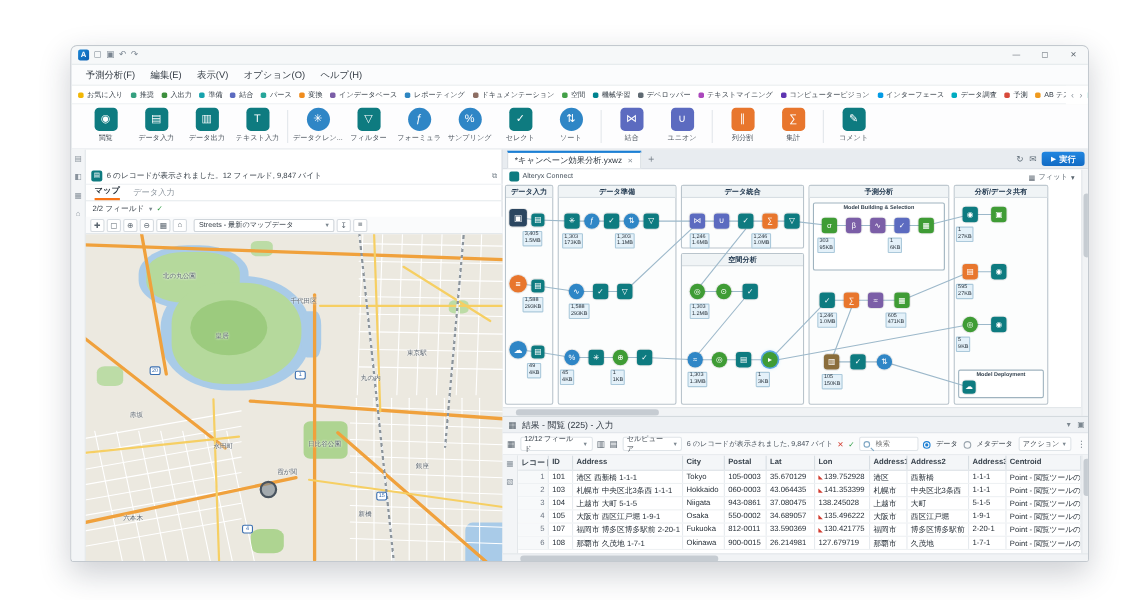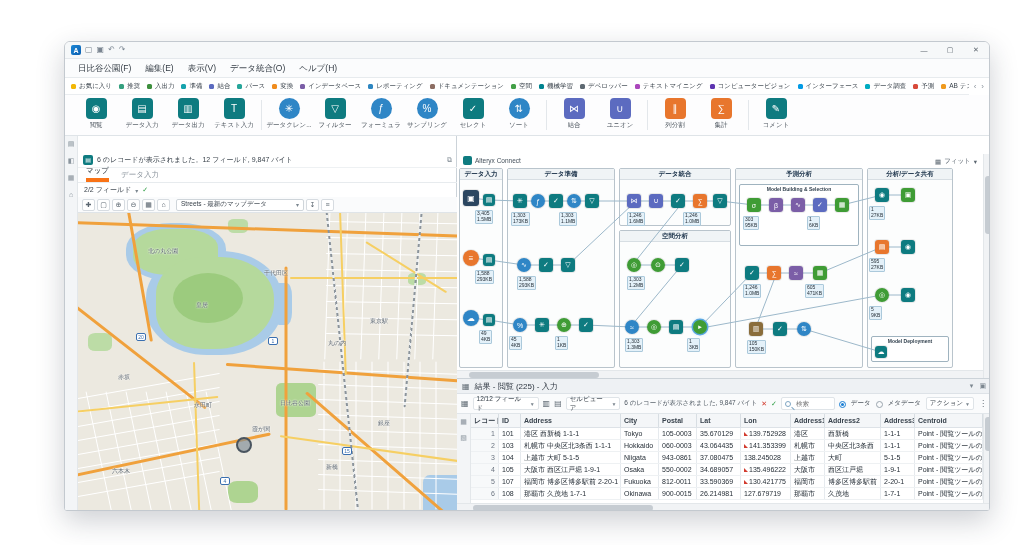"日比谷公園(F)" span.menu-item { text: 日比谷公園 -> 予測分析 }
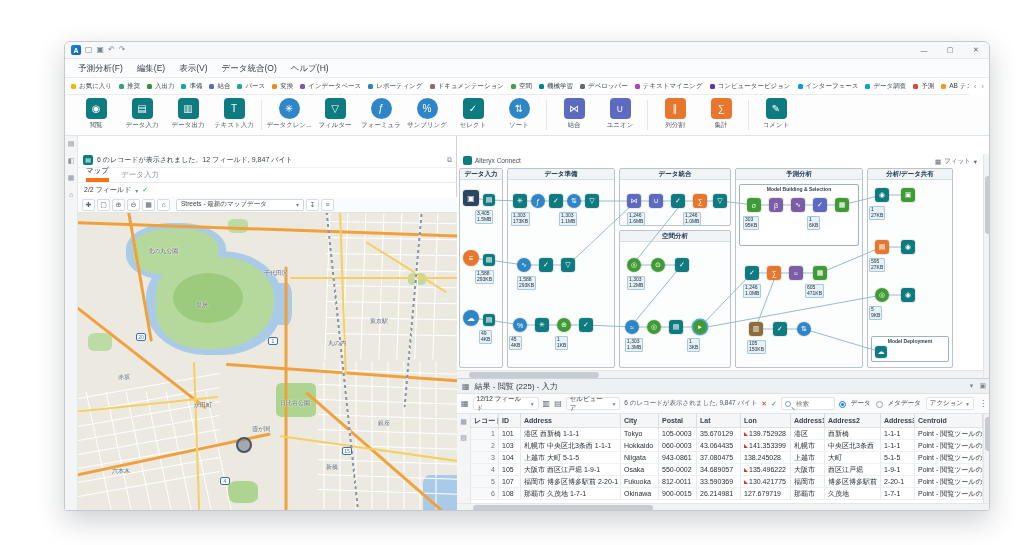"データ統合(O)" span.menu-item { text: データ統合 -> オプション }
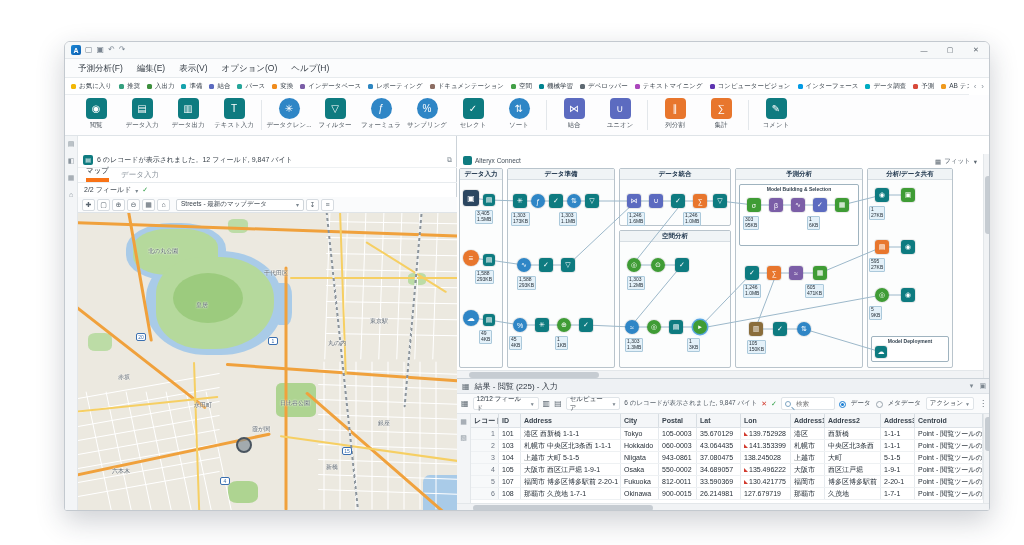"*キャンペーン効果分析.yxwz" div.doc-tabs { html: none -> <div> <div> <span>*キャンペーン効果分析.yxwz</span> <span>✕</span> </div> <span>＋</span> <div> <span>↻</span> <span>✉</span> <span> <span>▶</span> <span>実行</span> </span> </div> </div> }
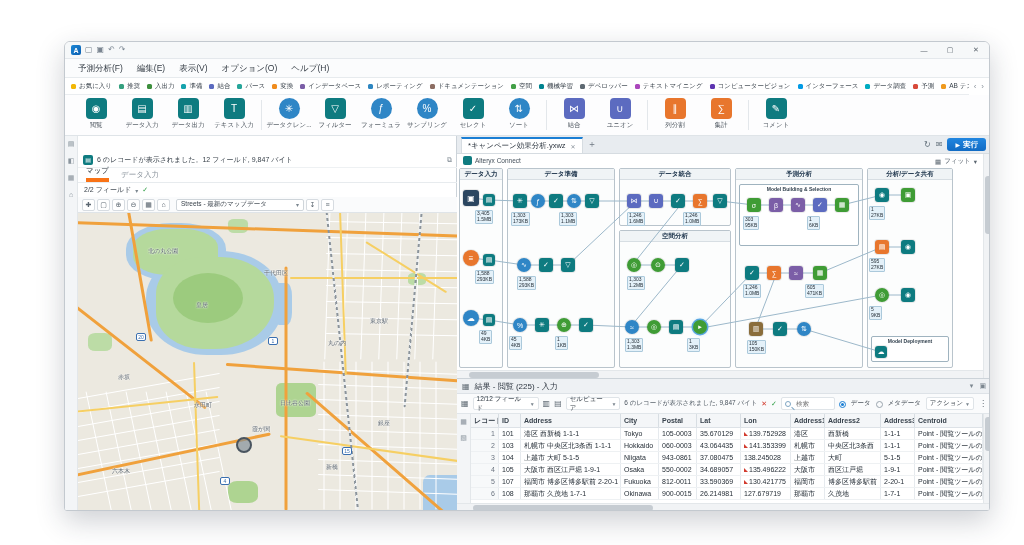"マップ" .lp-tab.active { border-bottom: 4px solid #f97316 -> 2px solid #f97316; font-weight: normal -> bold }
